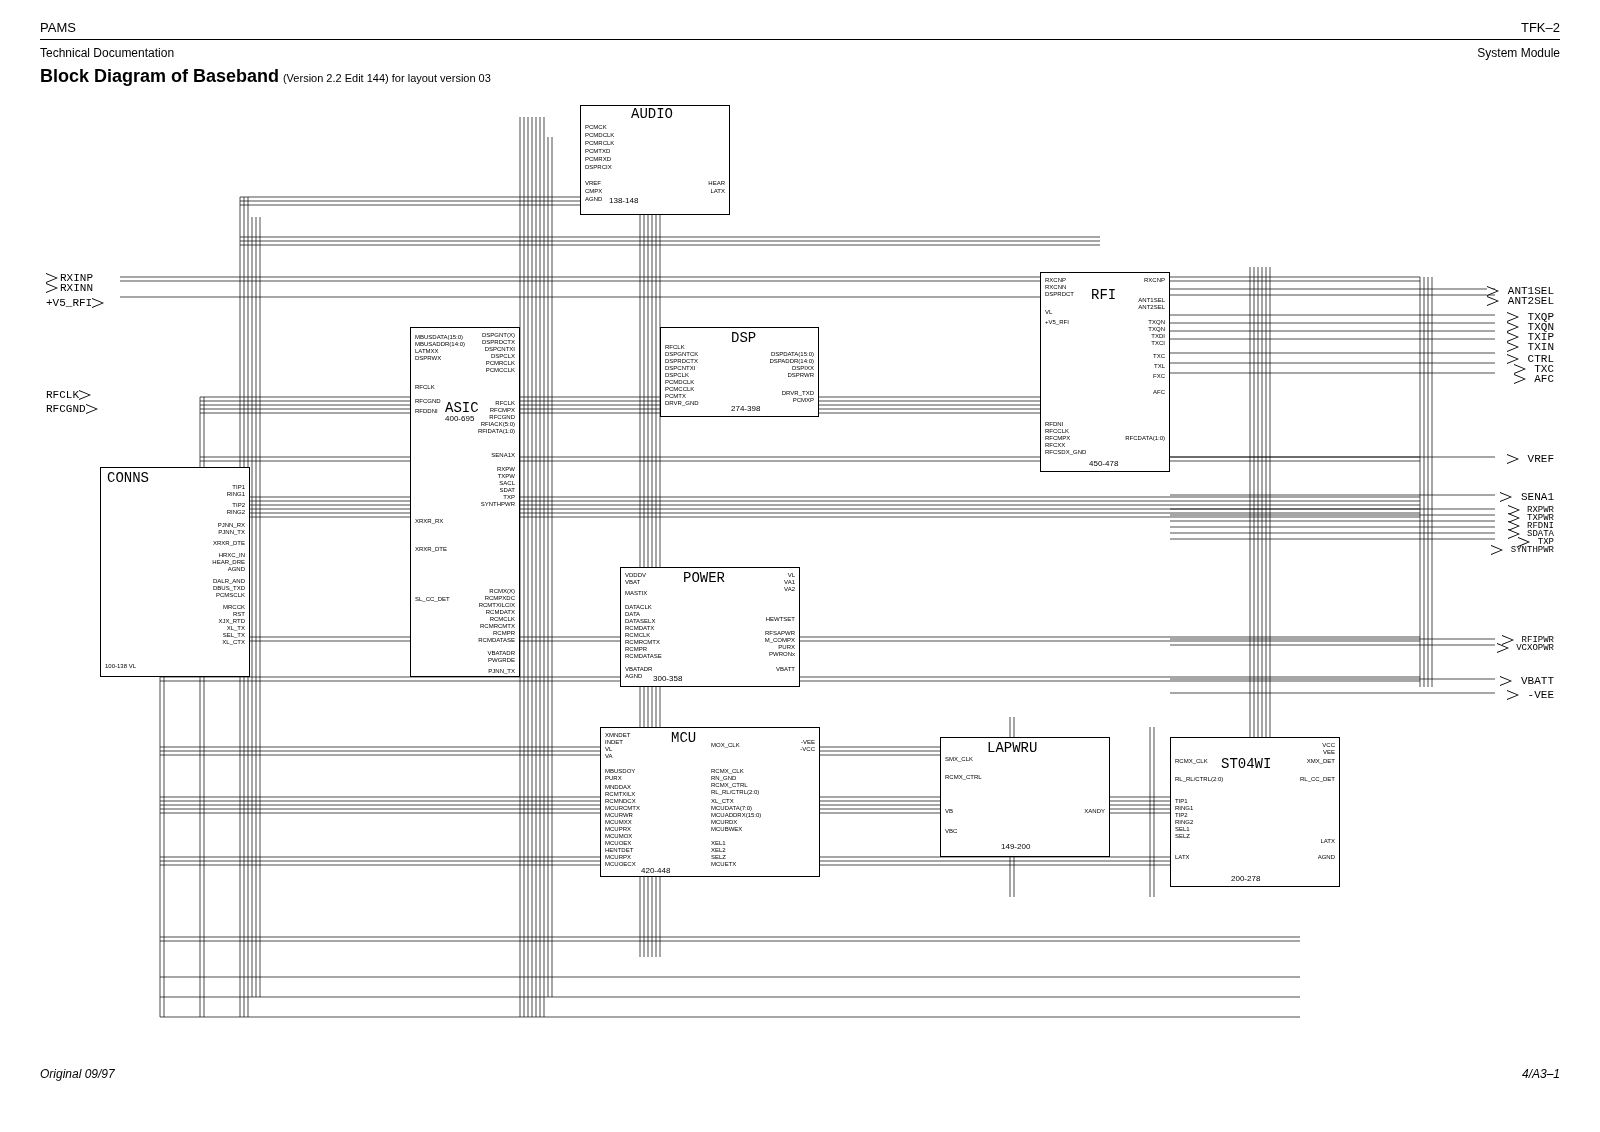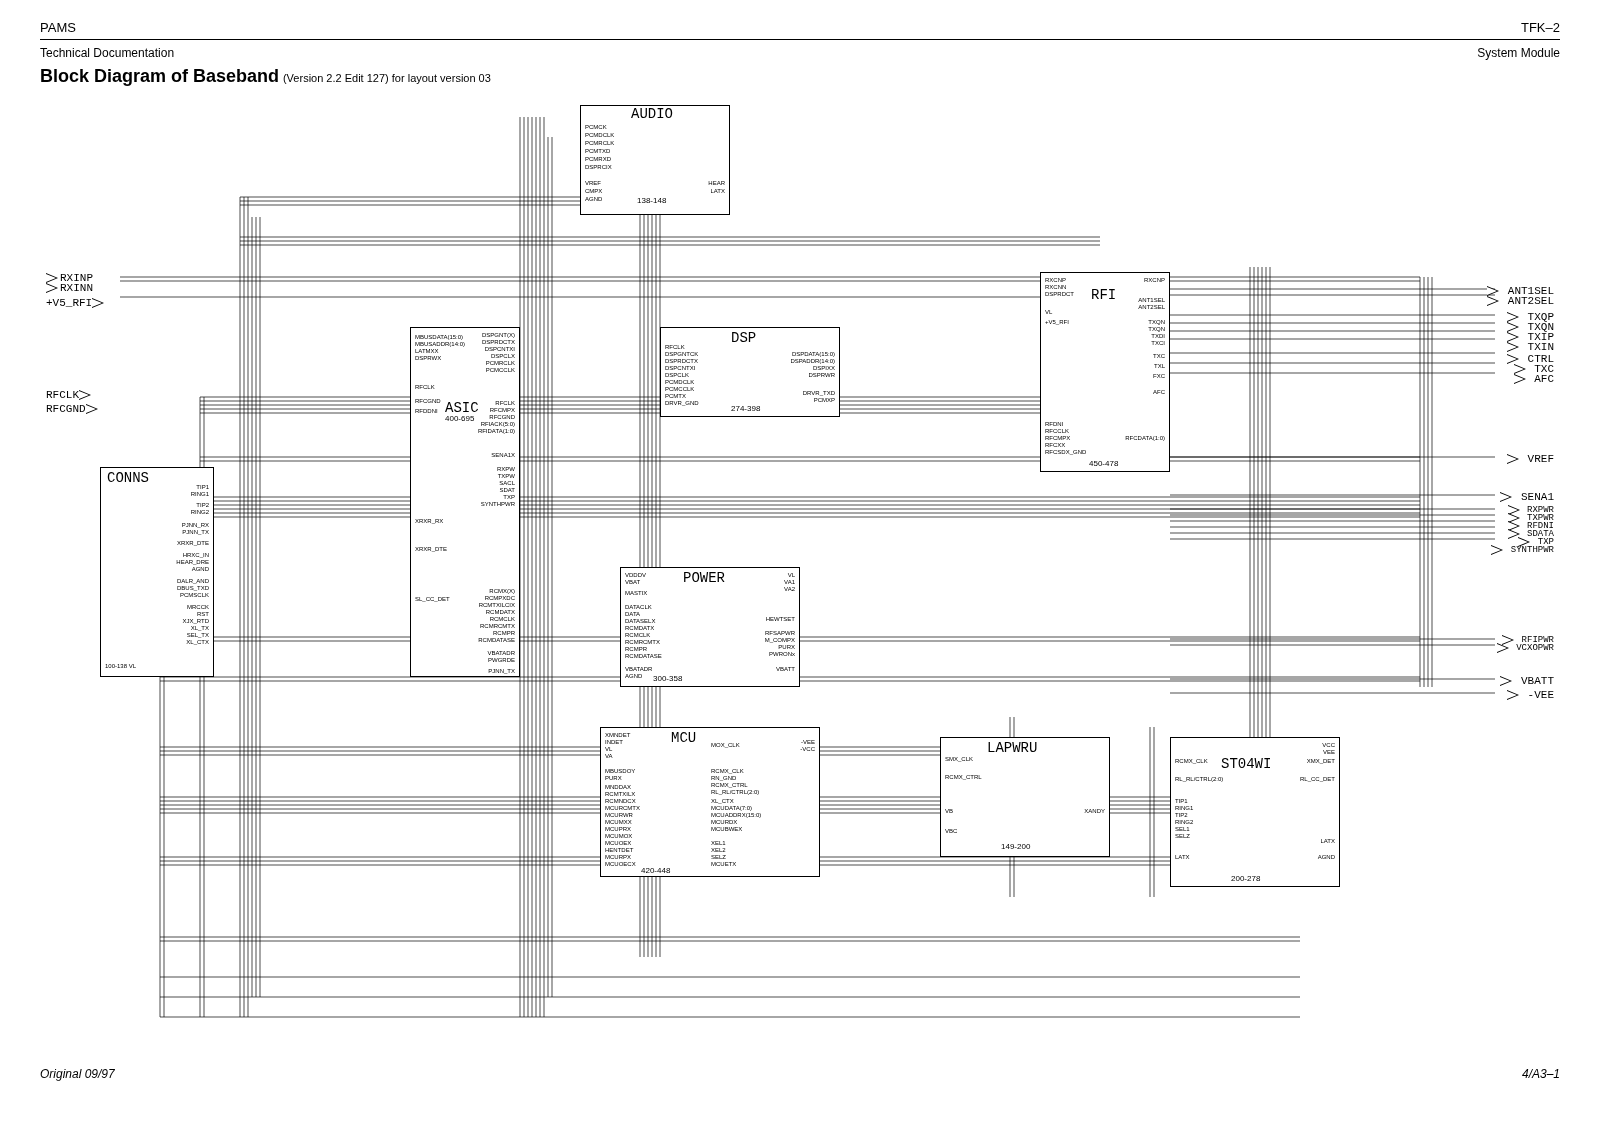"(Version 2.2 Edit 127) for" span.title-light { text: 127 -> 144 }
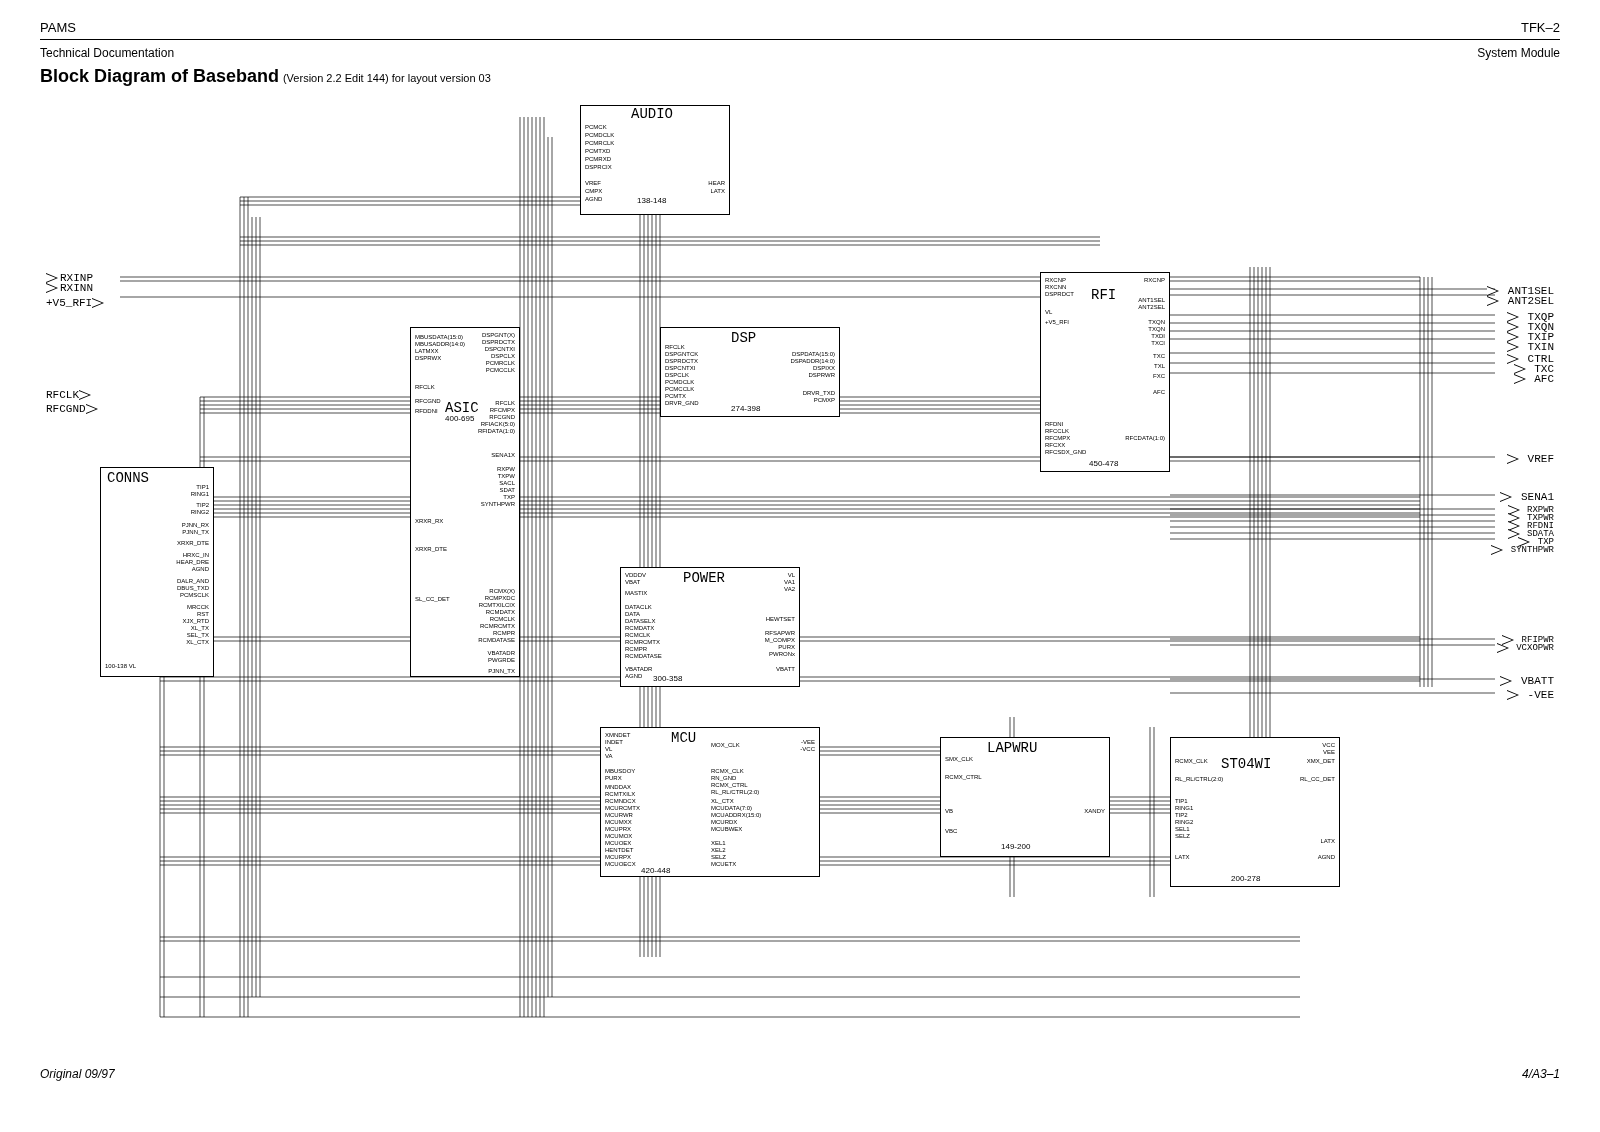"138-148" span.range-label { margin-left: 28px -> none }
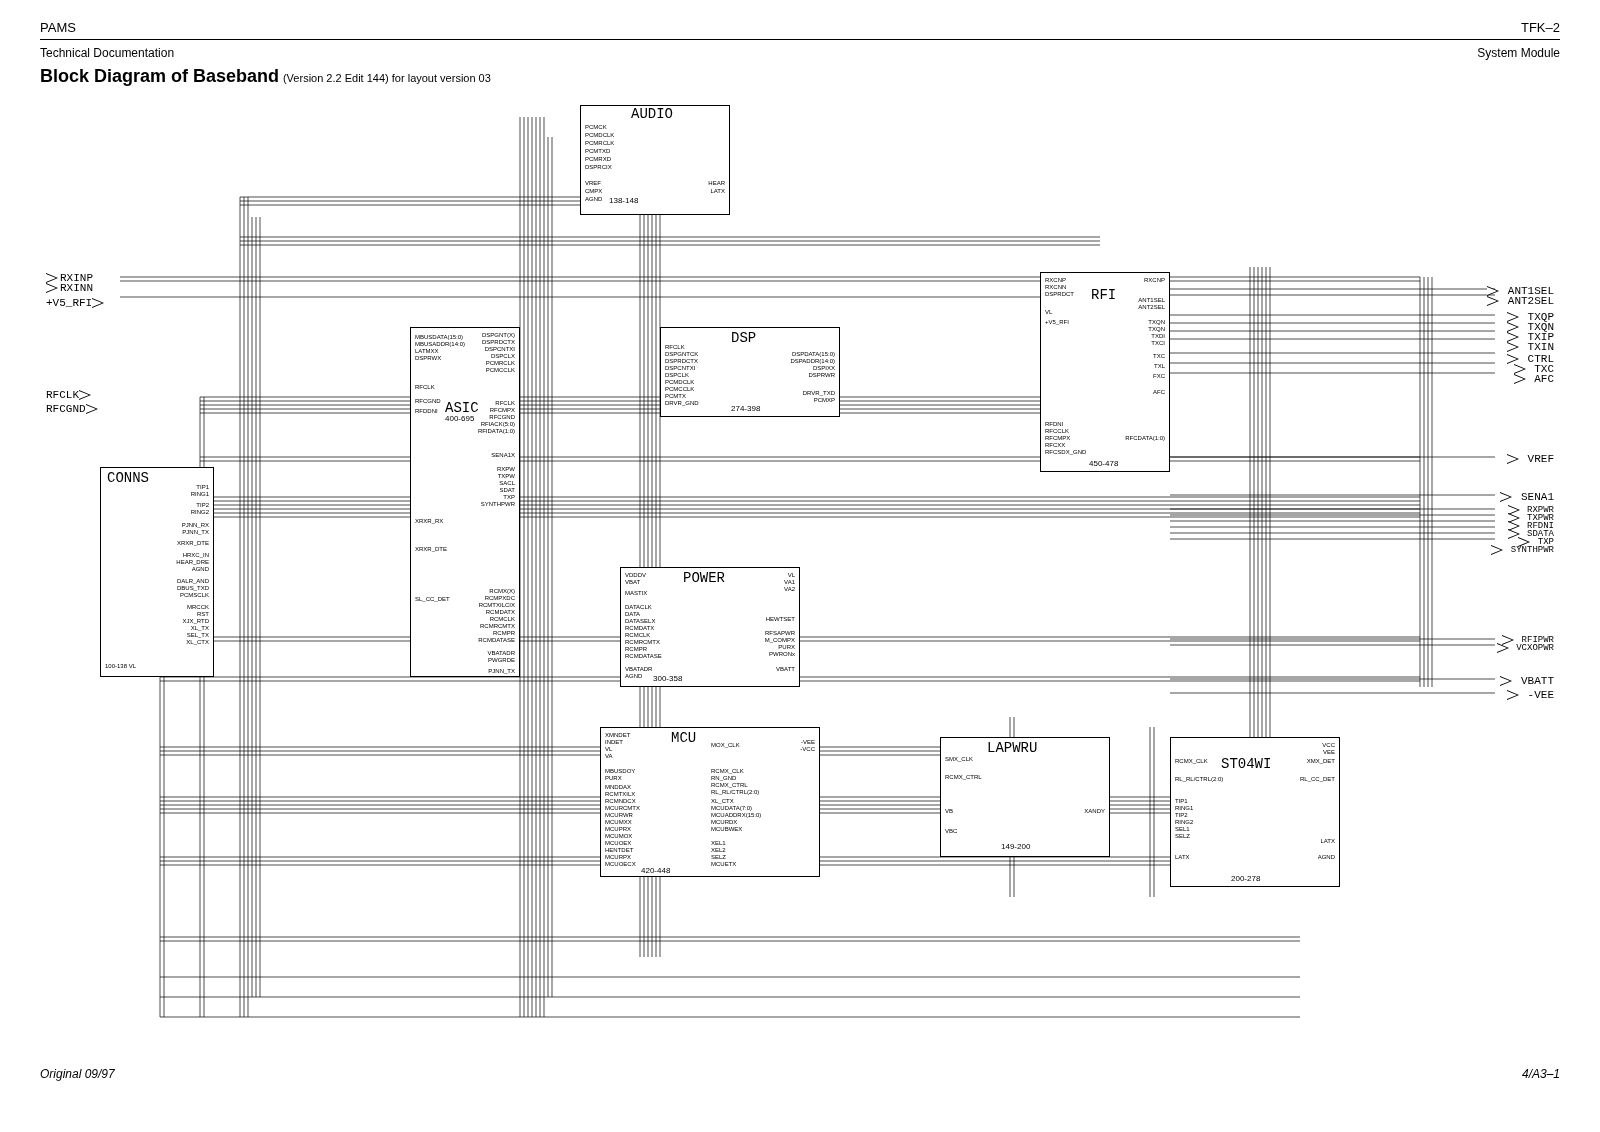"DSP" div.block { width: 180px -> 159px }
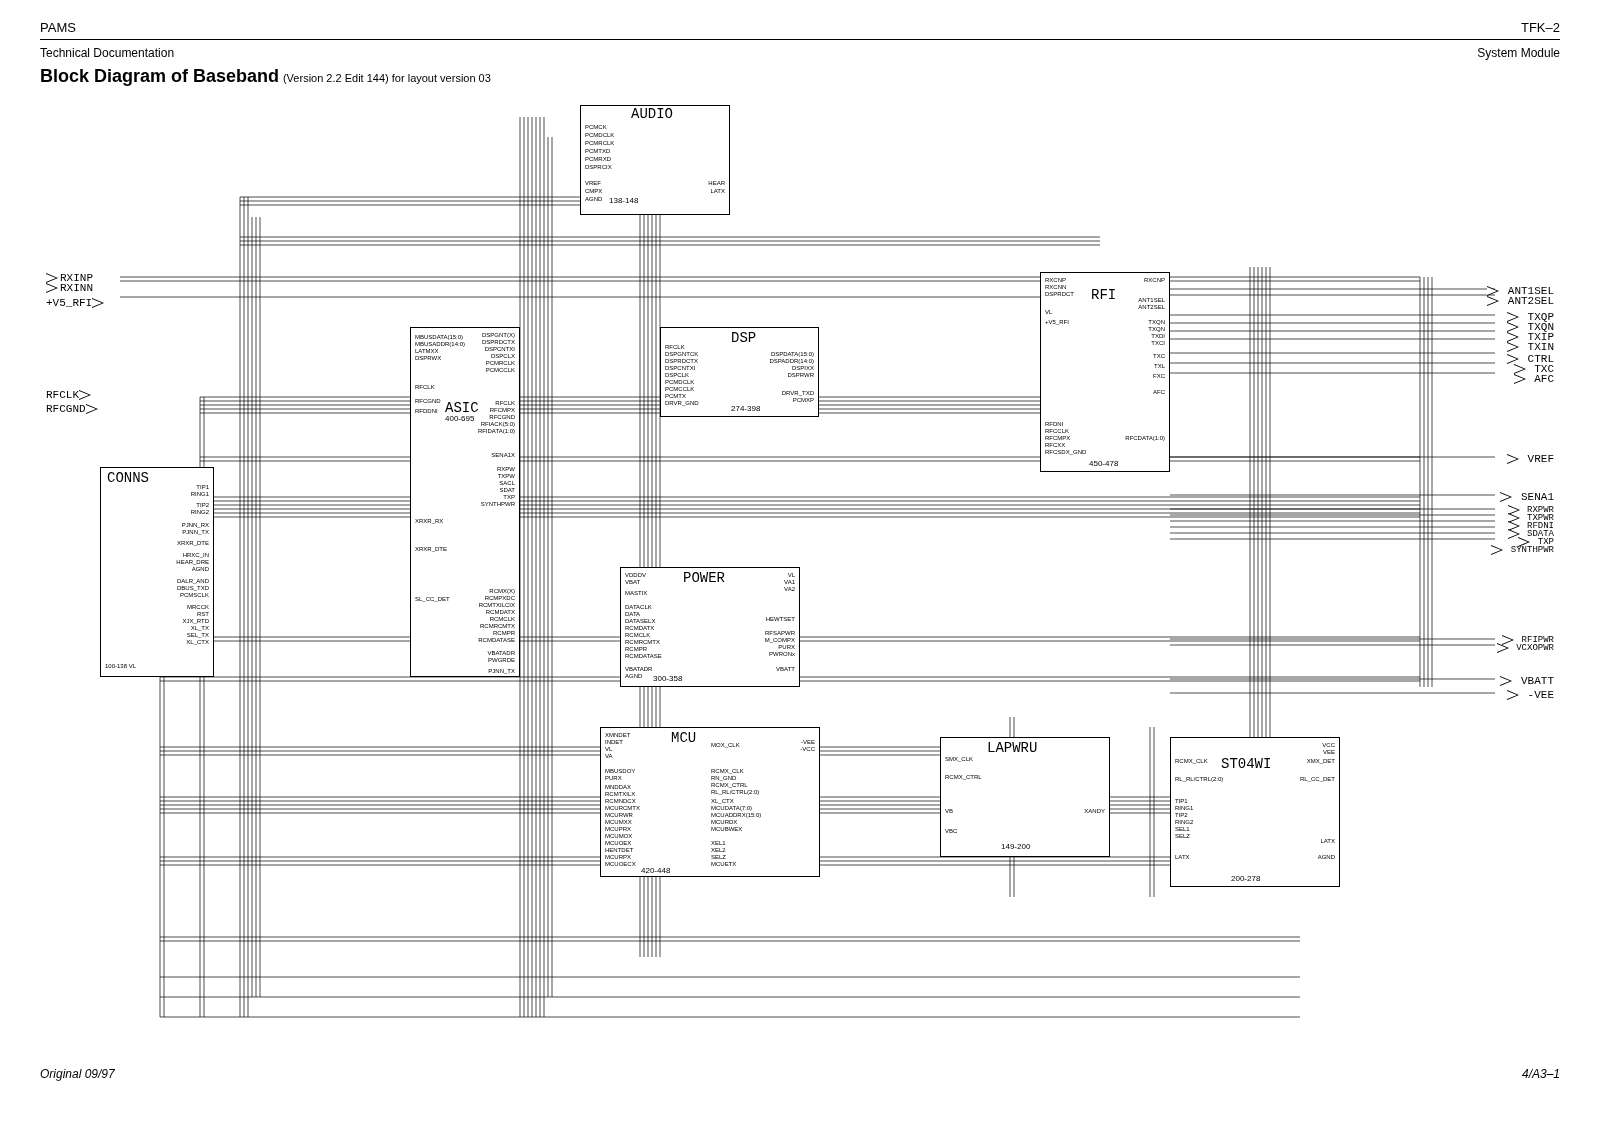"CONNS" div.block { width: 114px -> 150px }
